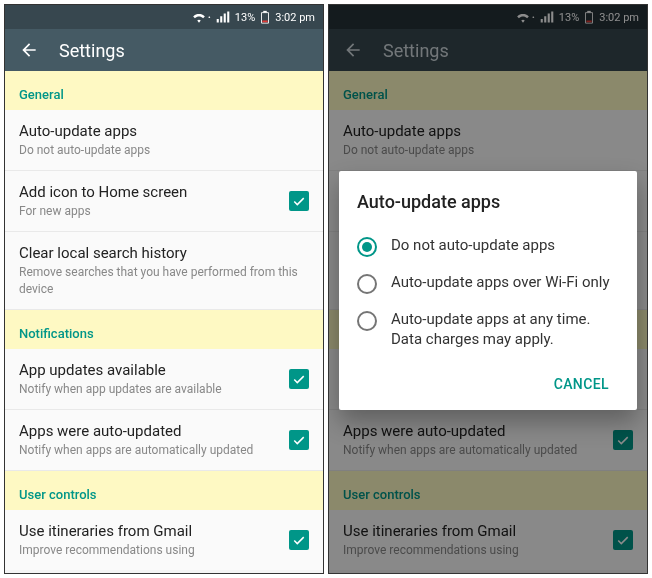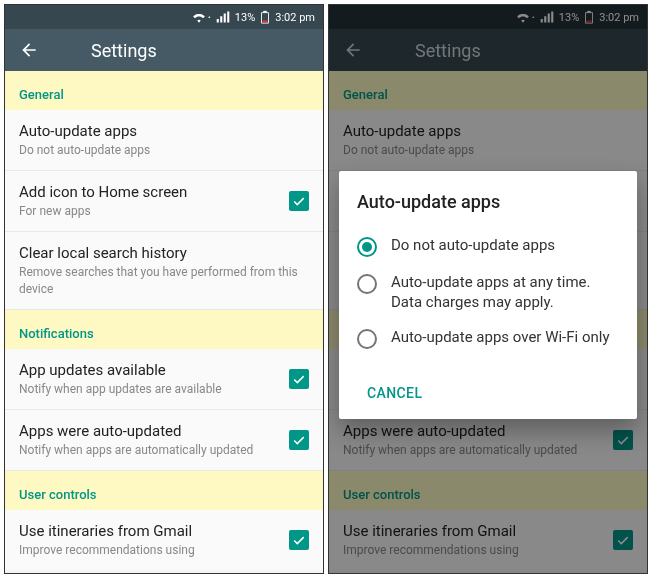"Settings" .appbar .title { margin-left: 32px -> none }
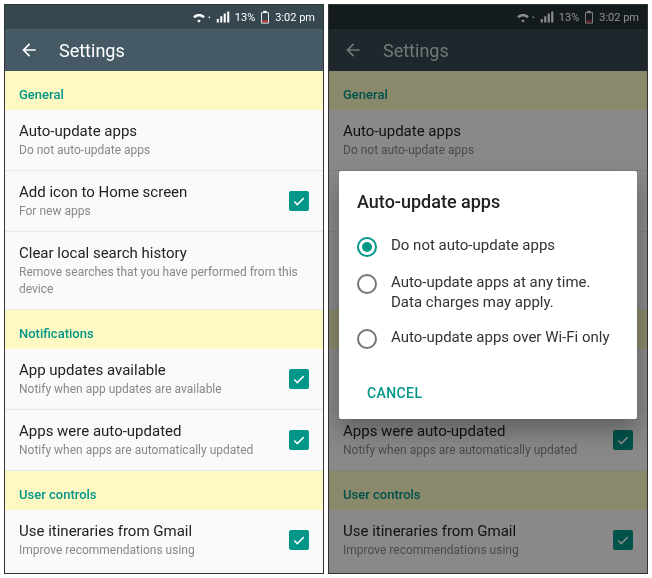"Auto-update apps at any time." div.radio-row { order: before "Auto-update apps over Wi-Fi only" -> after "Auto-update apps over Wi-Fi only" }
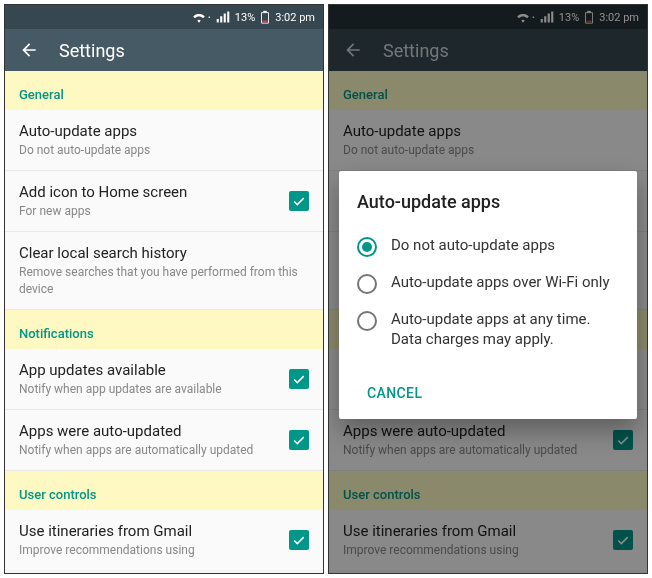"CANCEL" .dlg-actions { justify-content: none -> flex-end; margin-top: 20px -> 11px }
